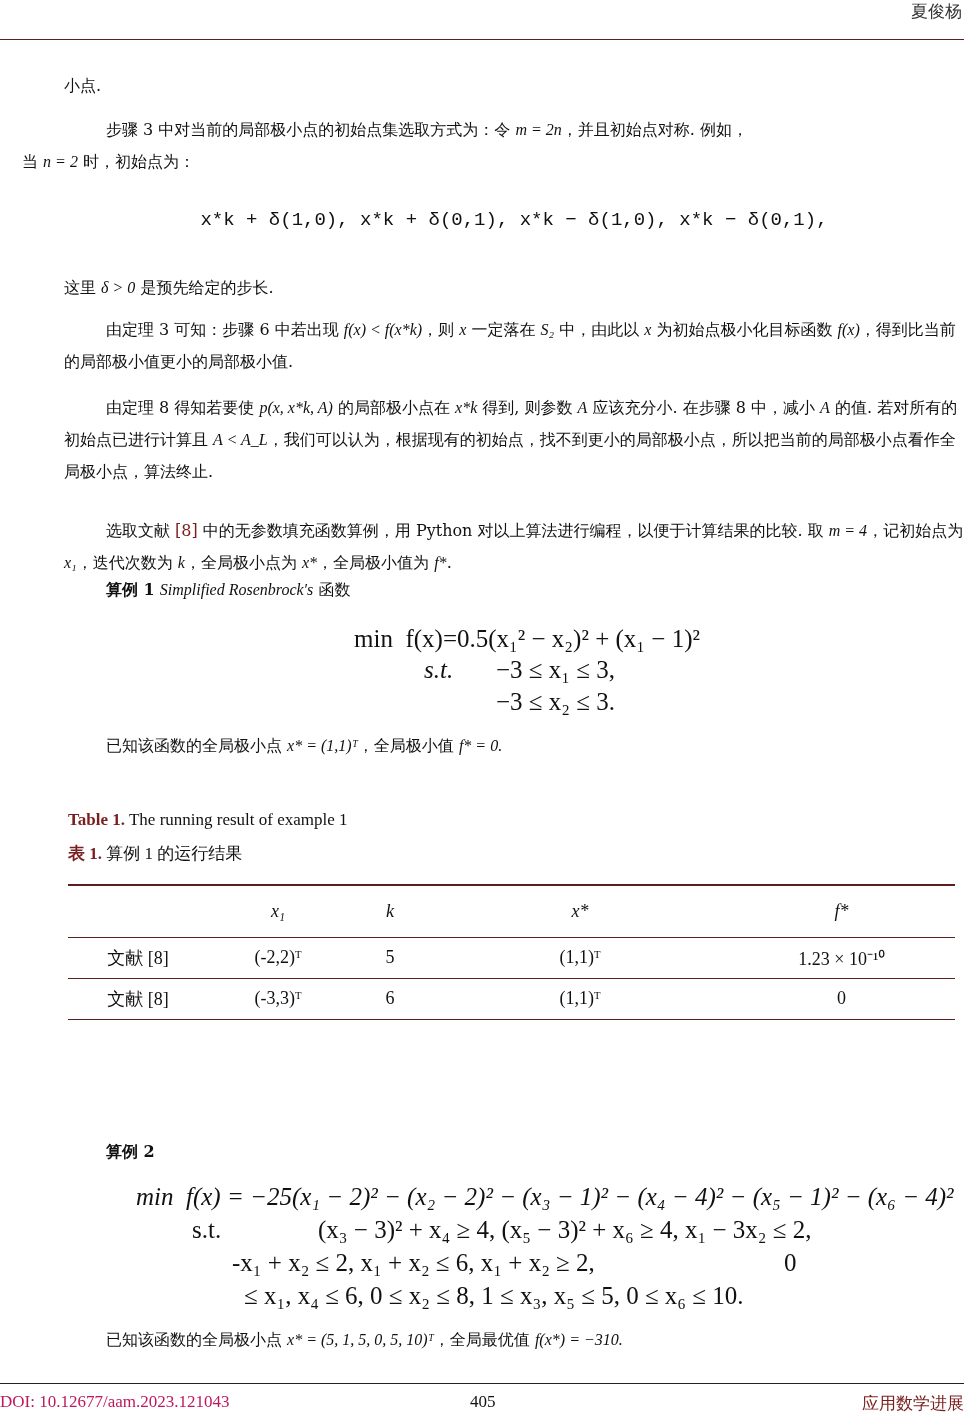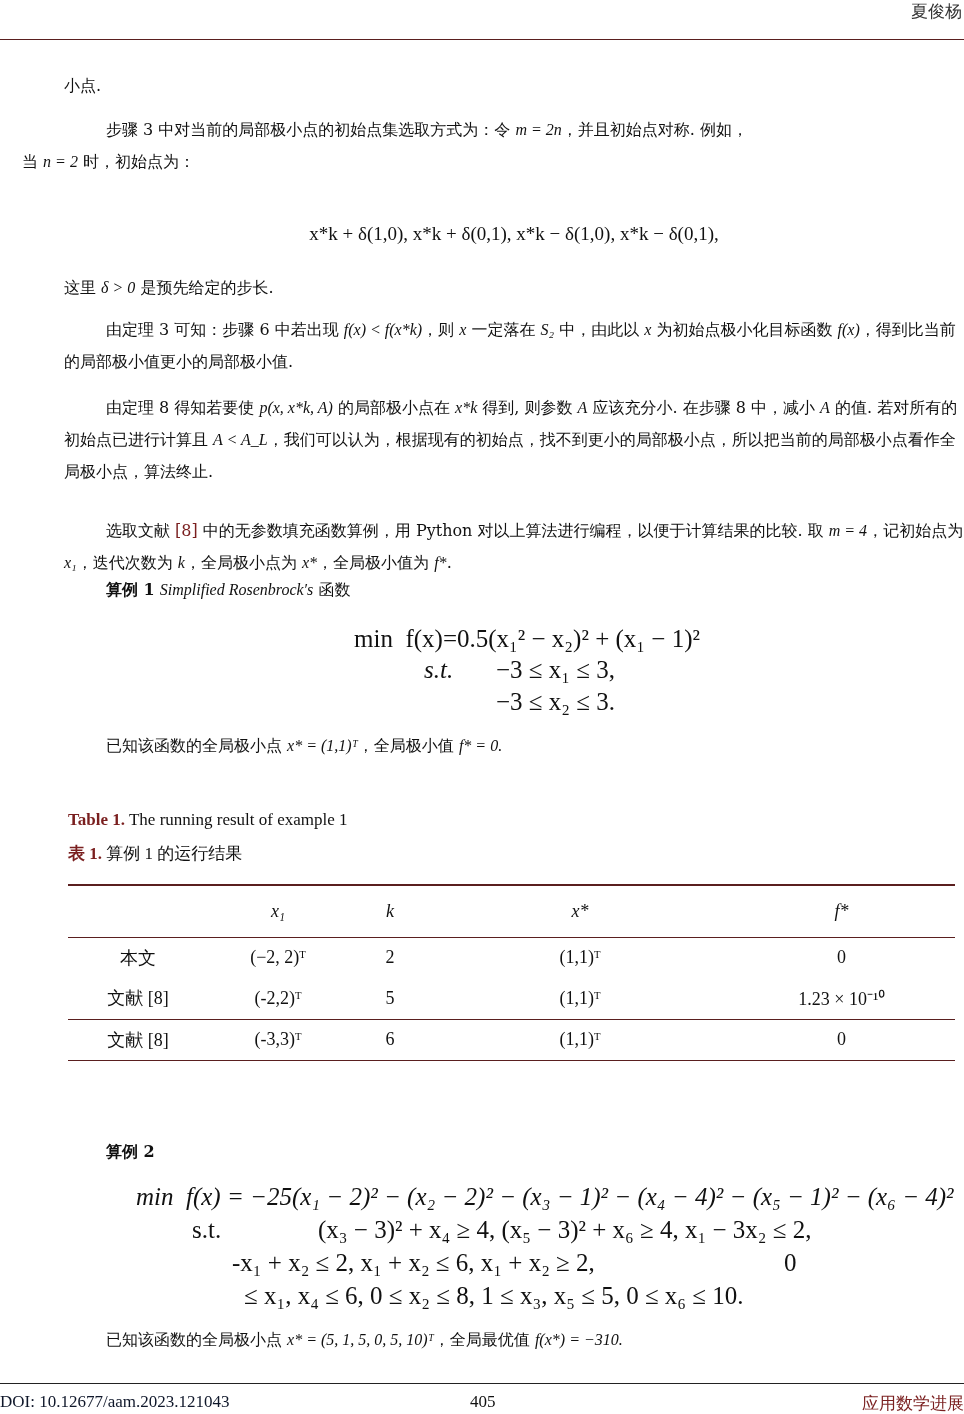"x*k + δ(1,0), x*k +" .math { font-family: Liberation Serif, serif -> Liberation Mono, monospace; margin-top: 14px -> none }
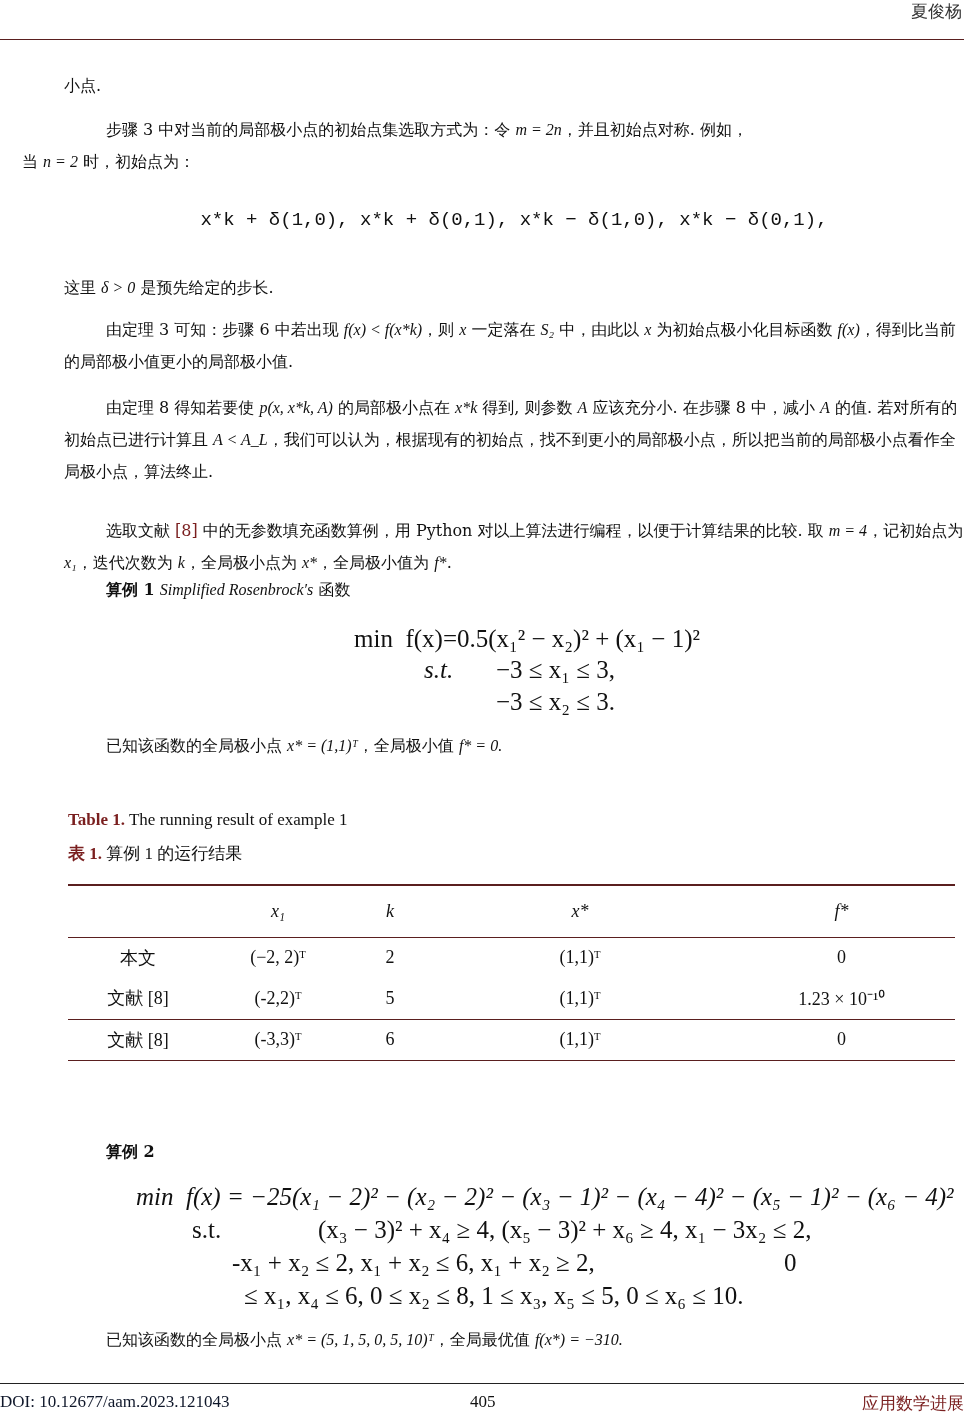"本文" tr.r { html: <tr> <td>本文</td> <td>(−2, 2)ᵀ</td> <td>2</td> <td>(1,1)ᵀ</td> <td>0</td> </tr> -> none }
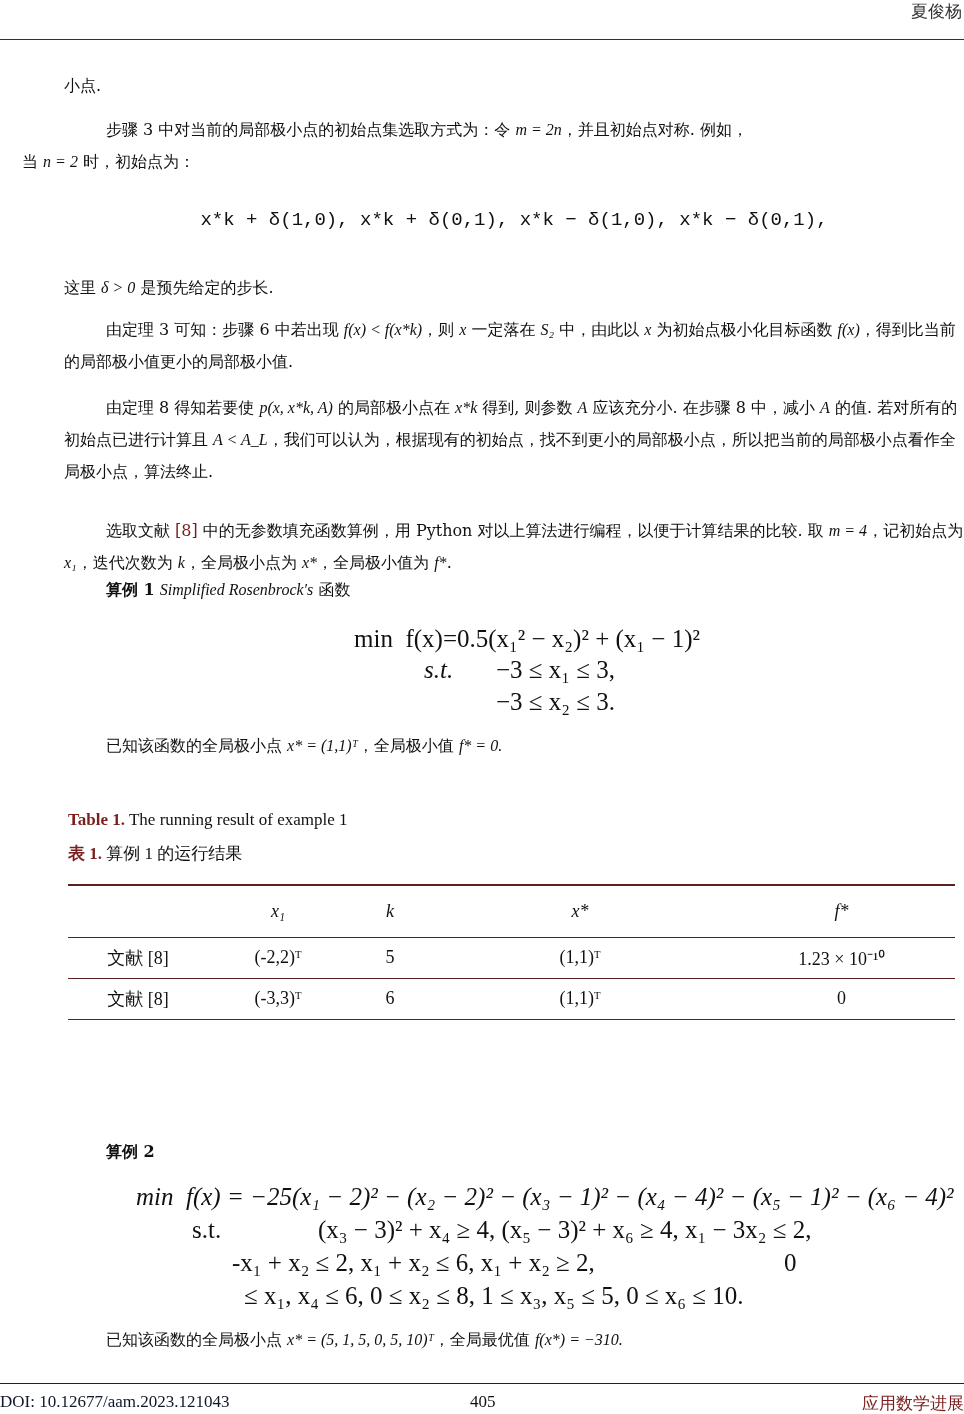"DOI: 10.12677/aam.2023.121043" .doi { color: #0f172a -> #be185d }
